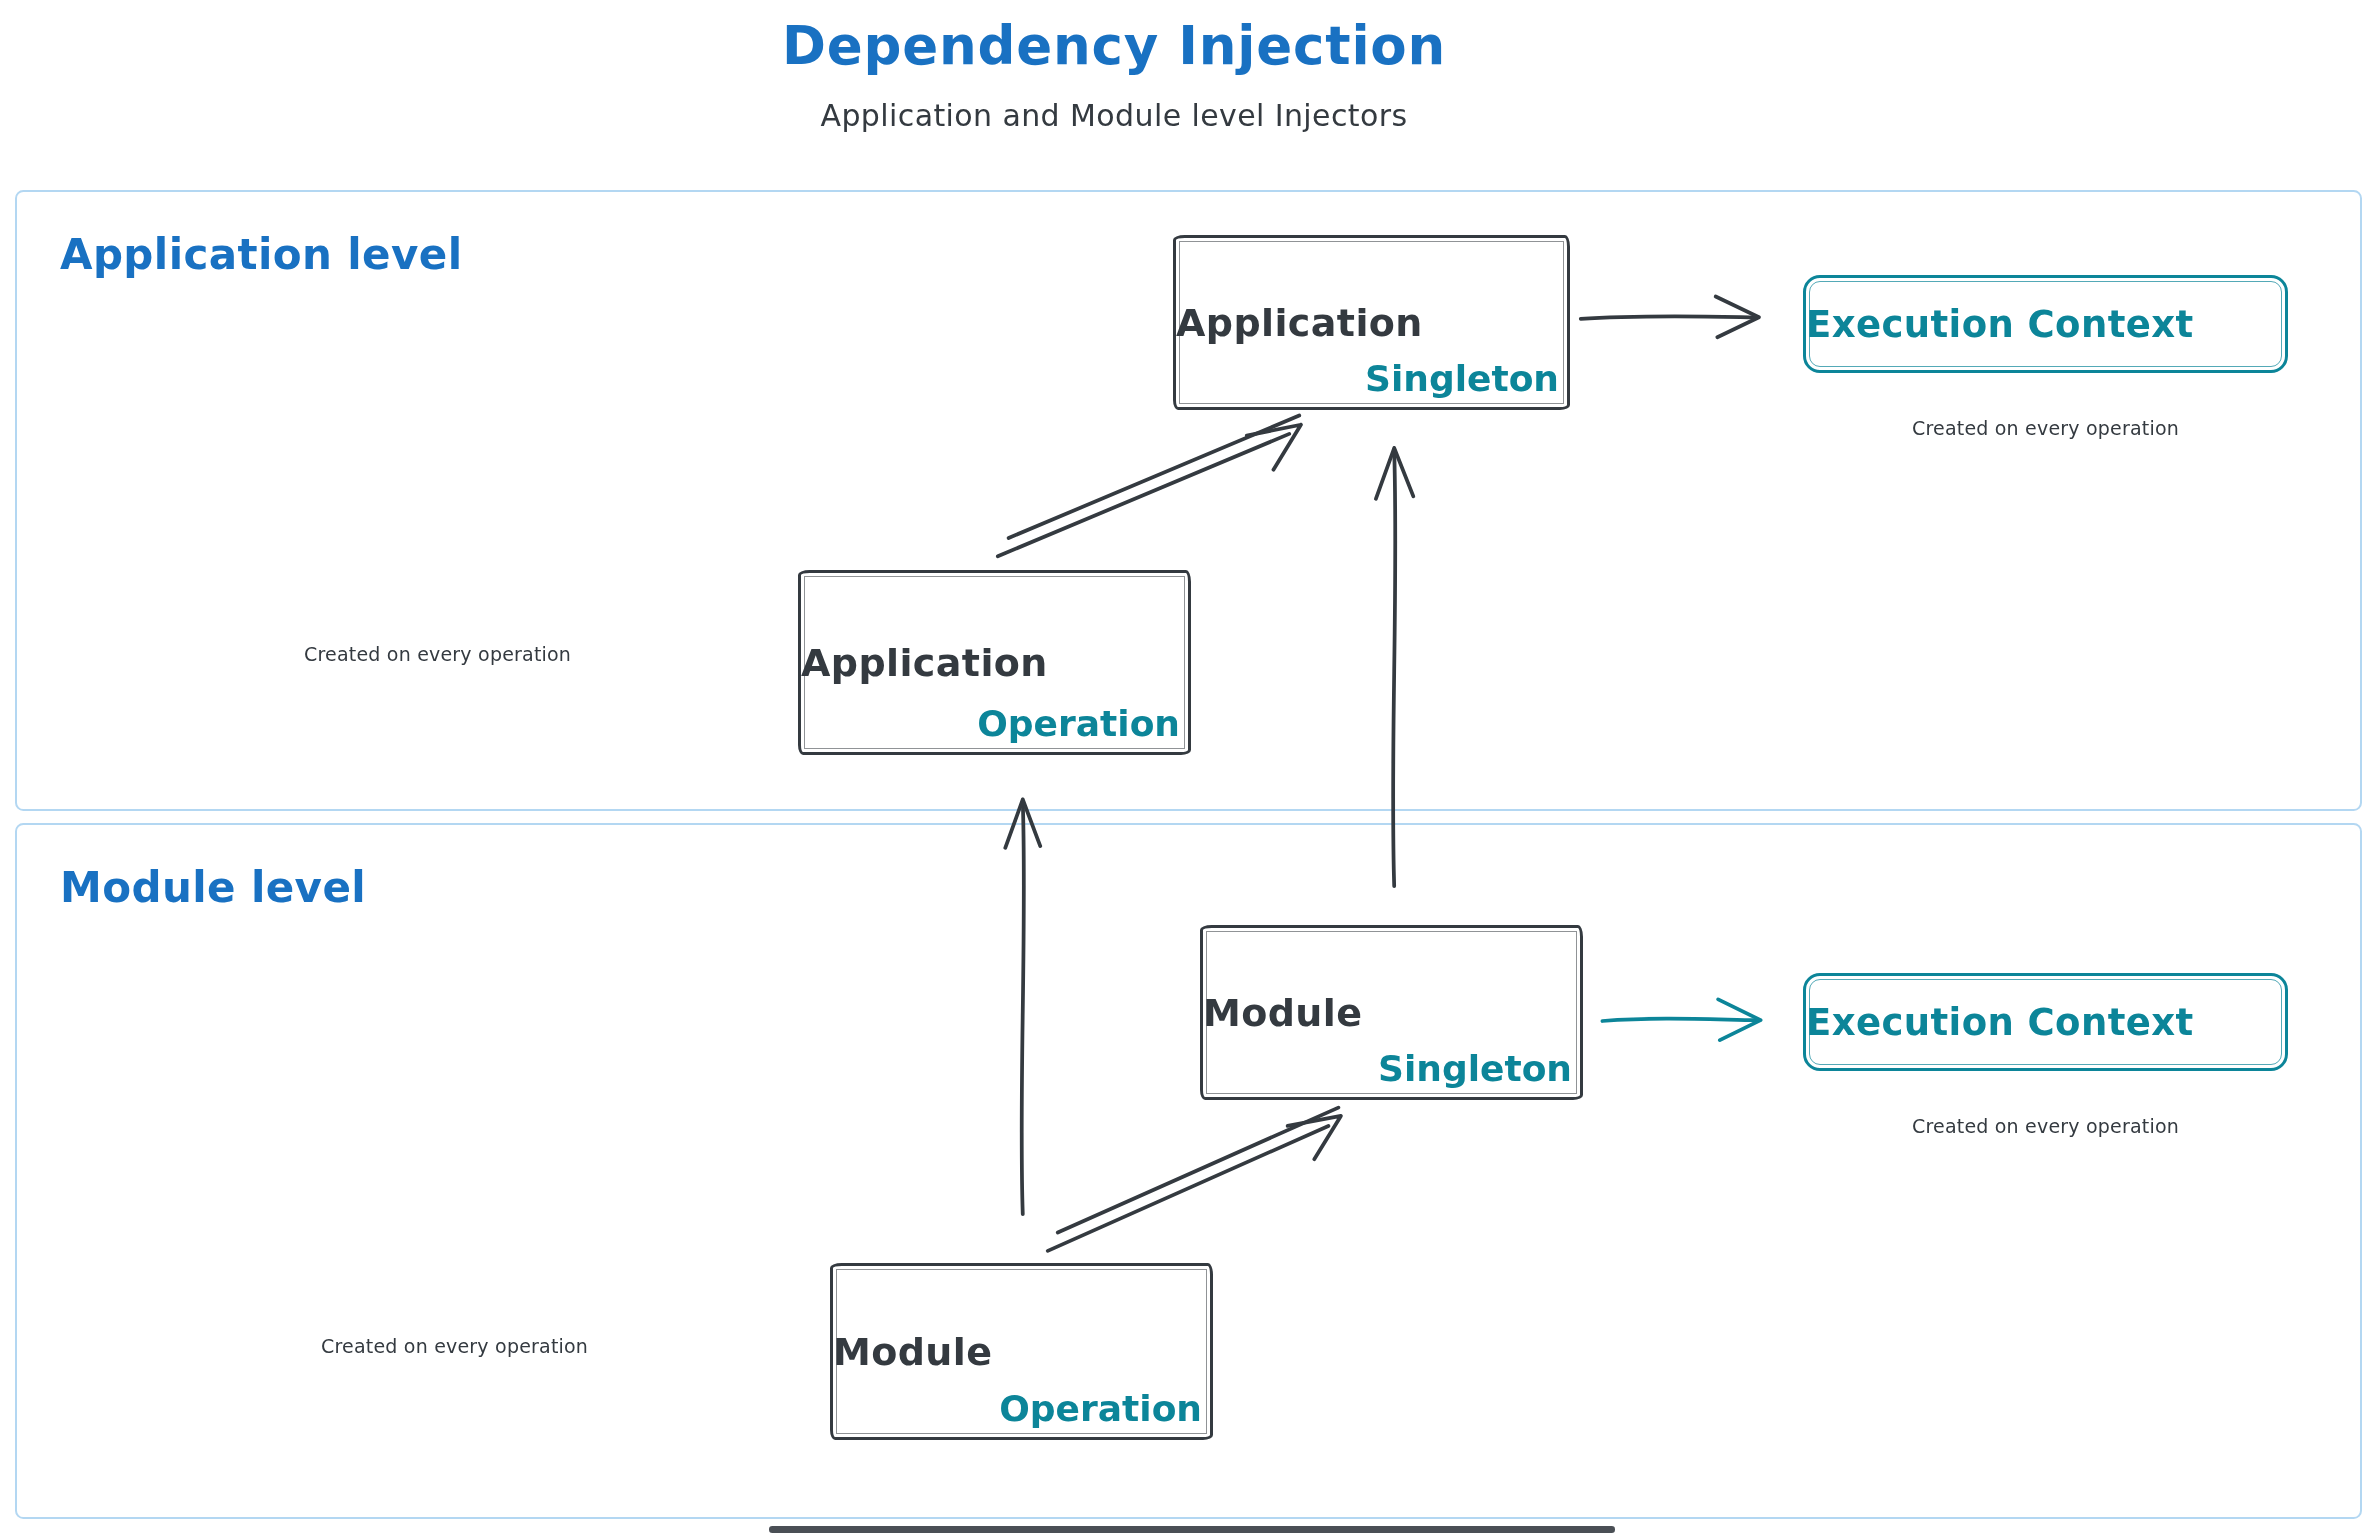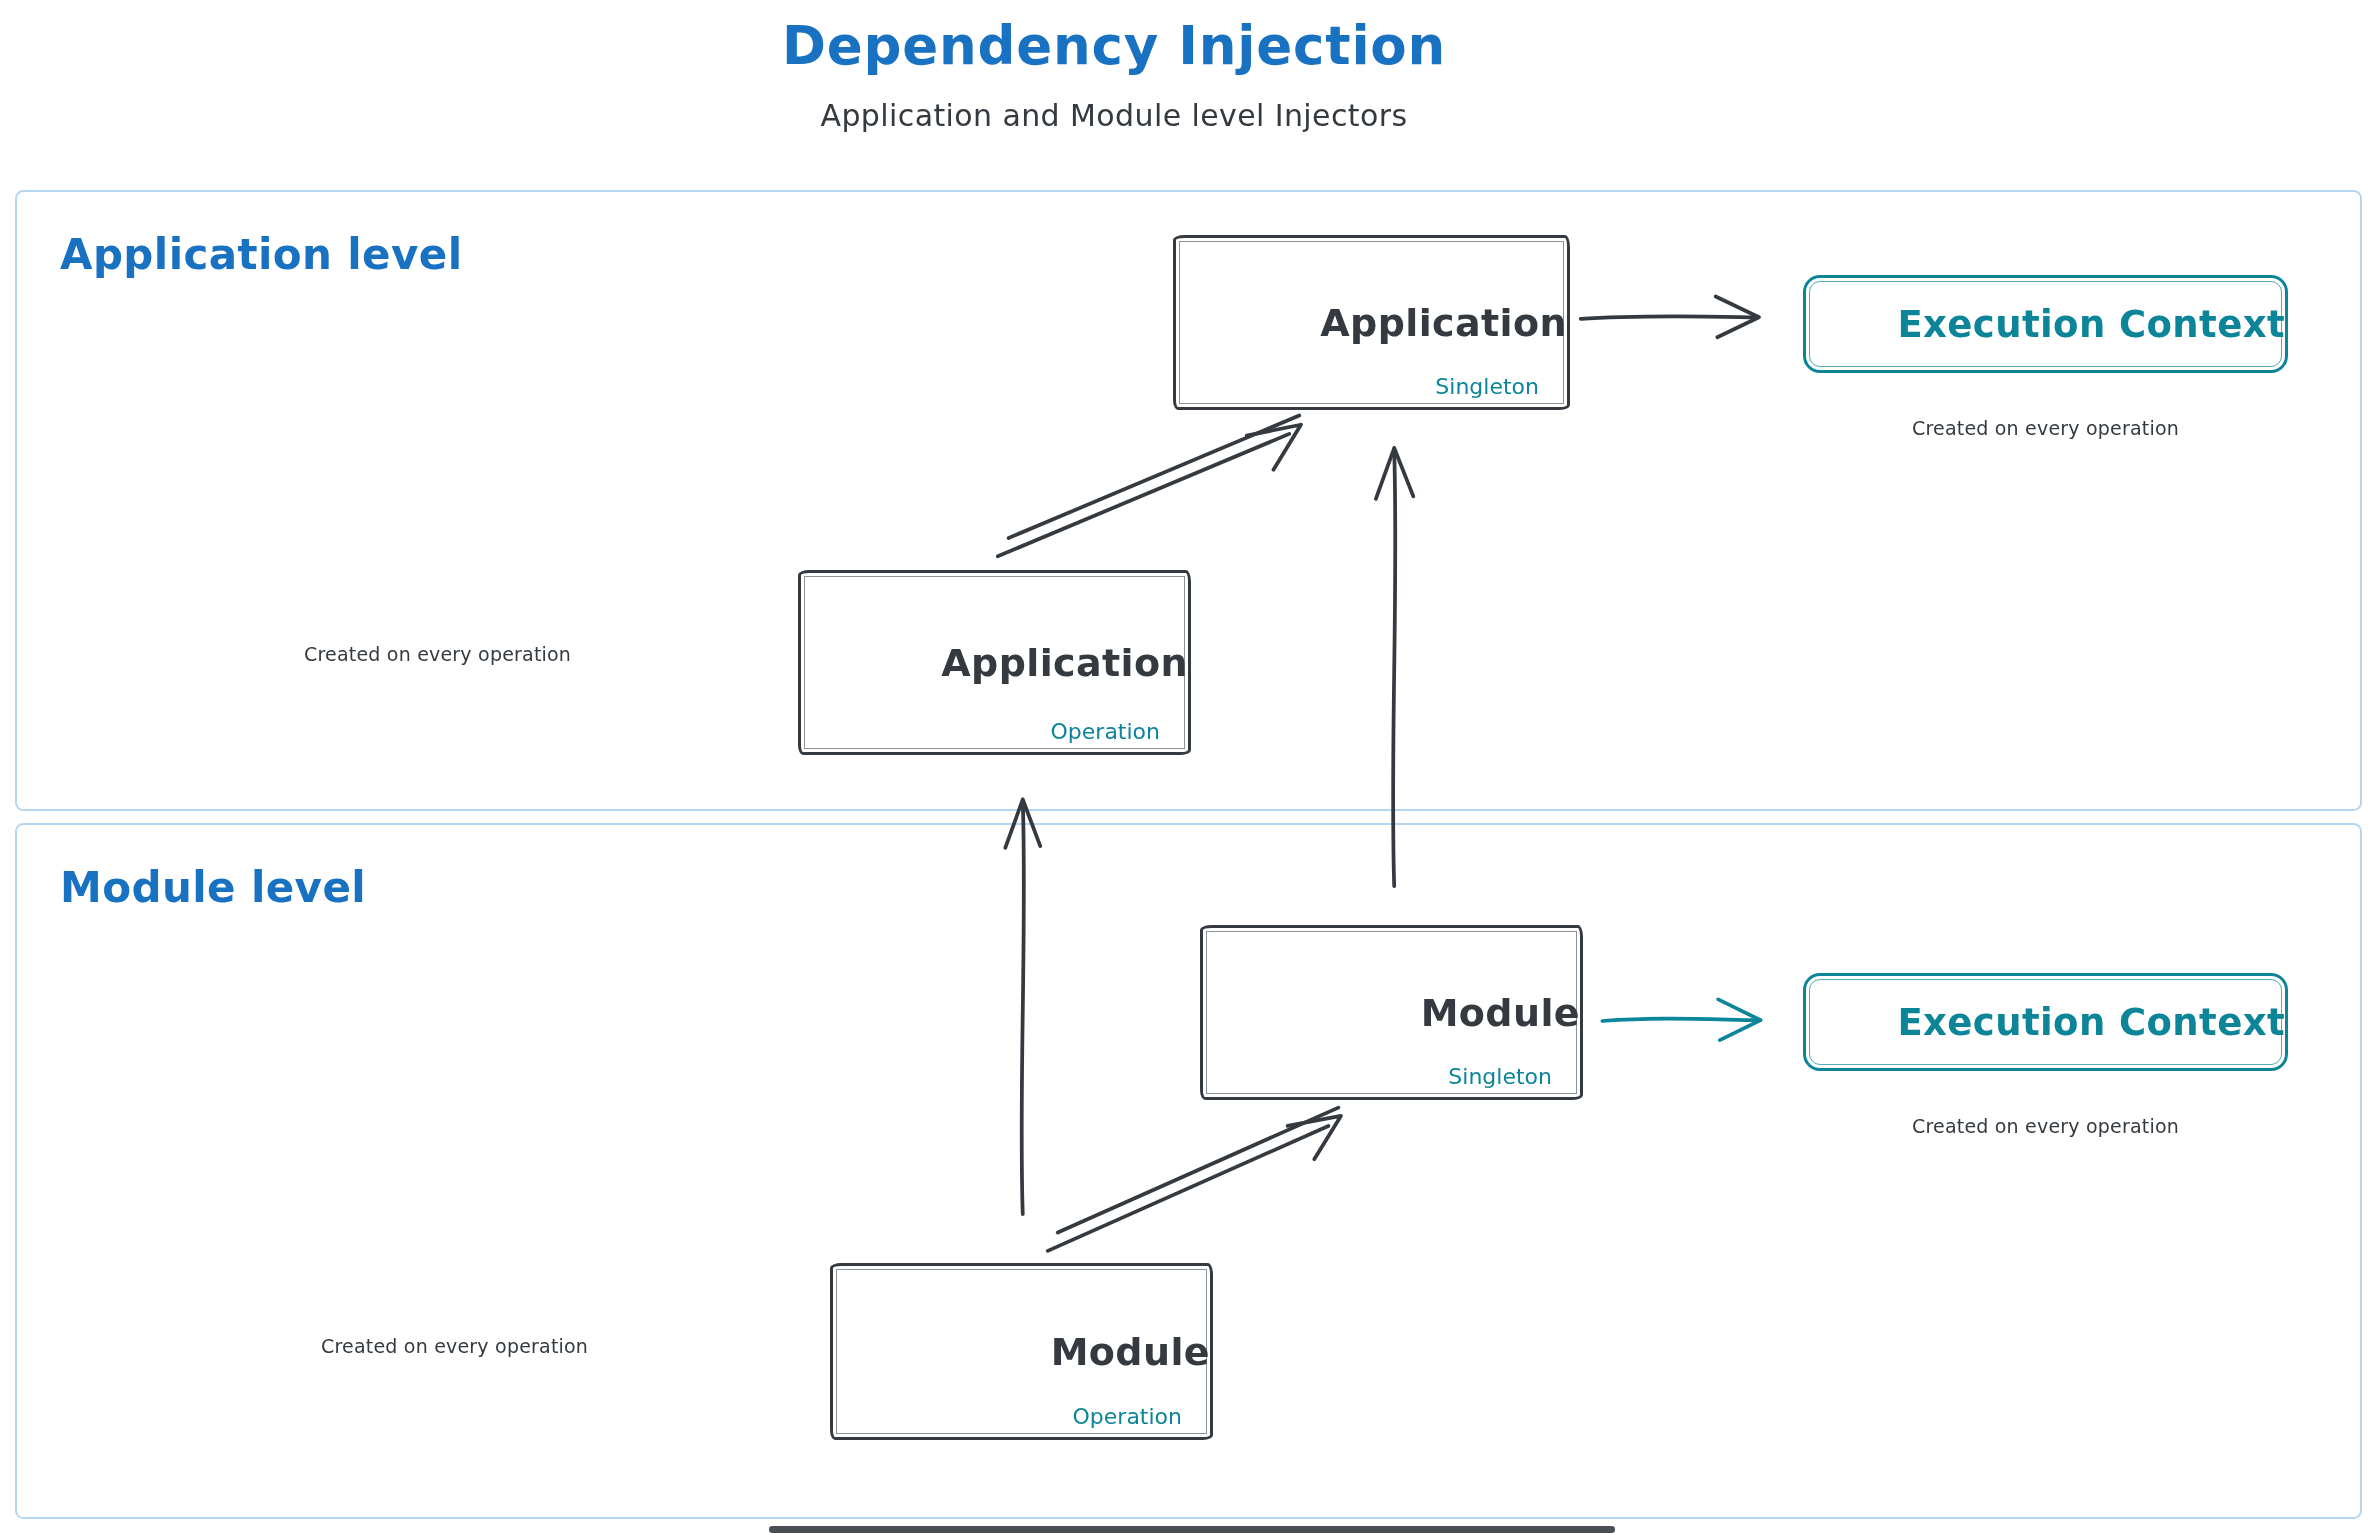"Application" .node { justify-content: flex-end -> flex-start }
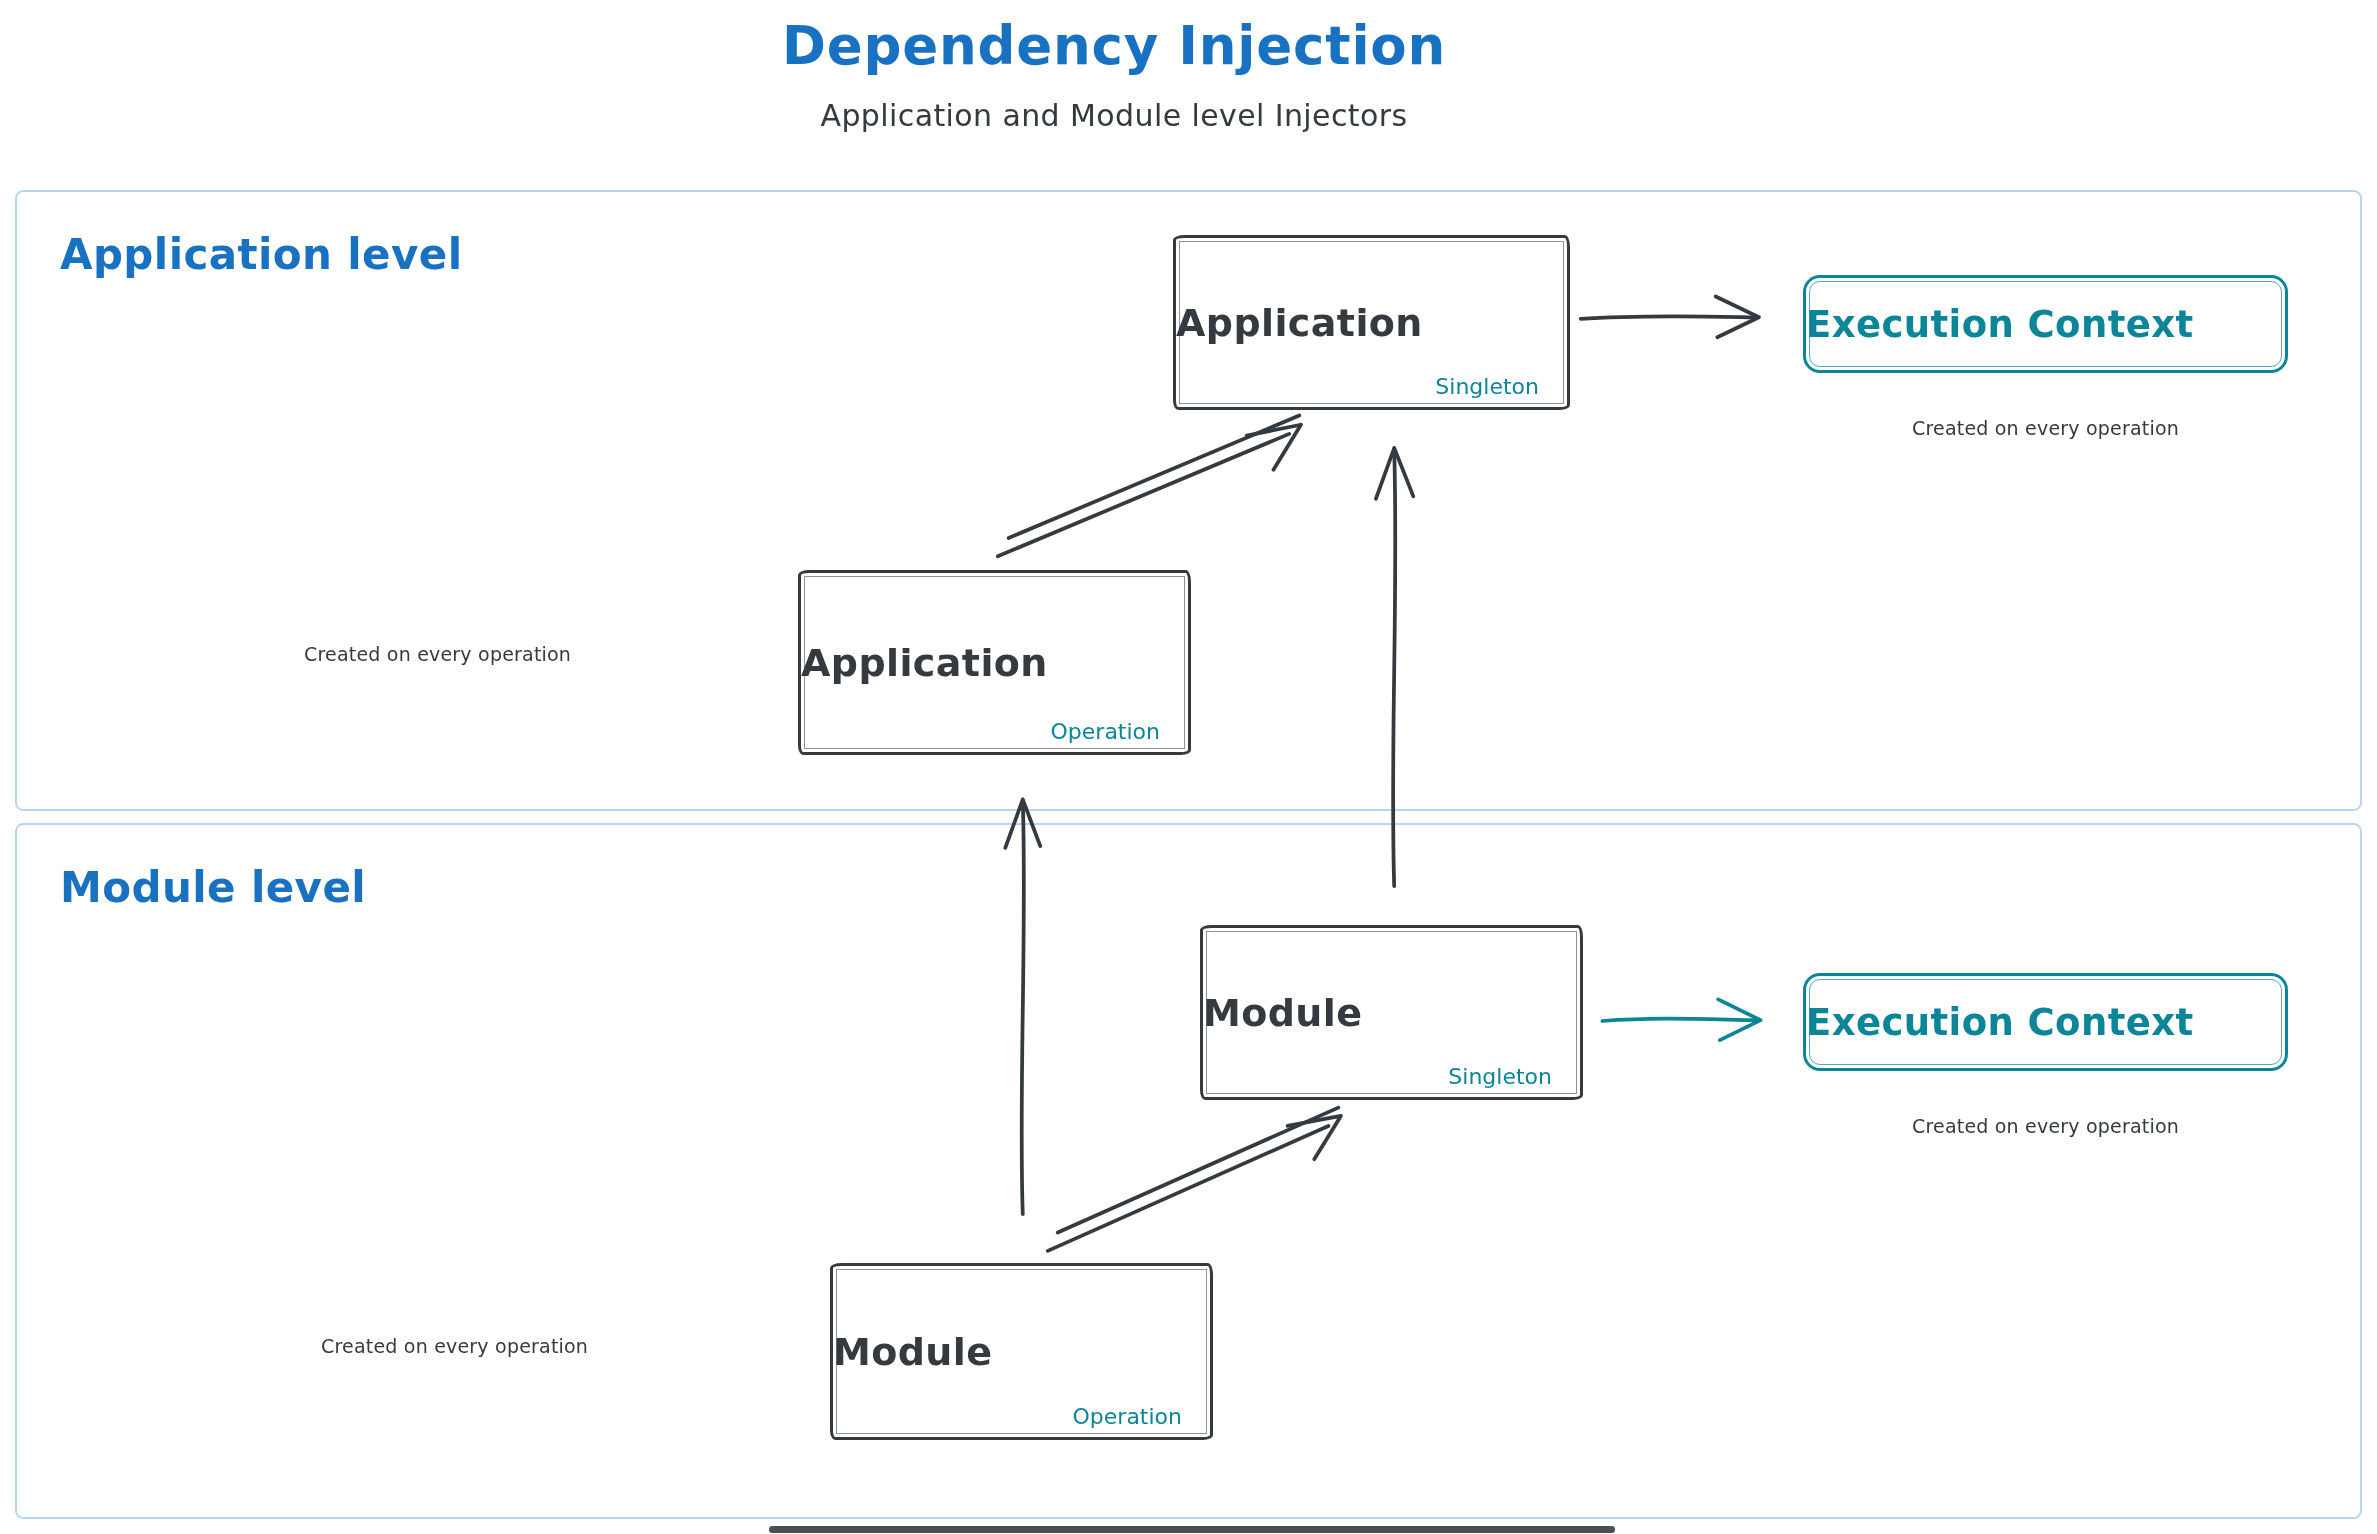"Singleton" .node-variant { font-size: 22px -> 36px; font-weight: 400 -> 700; right: 28px -> 8px }
